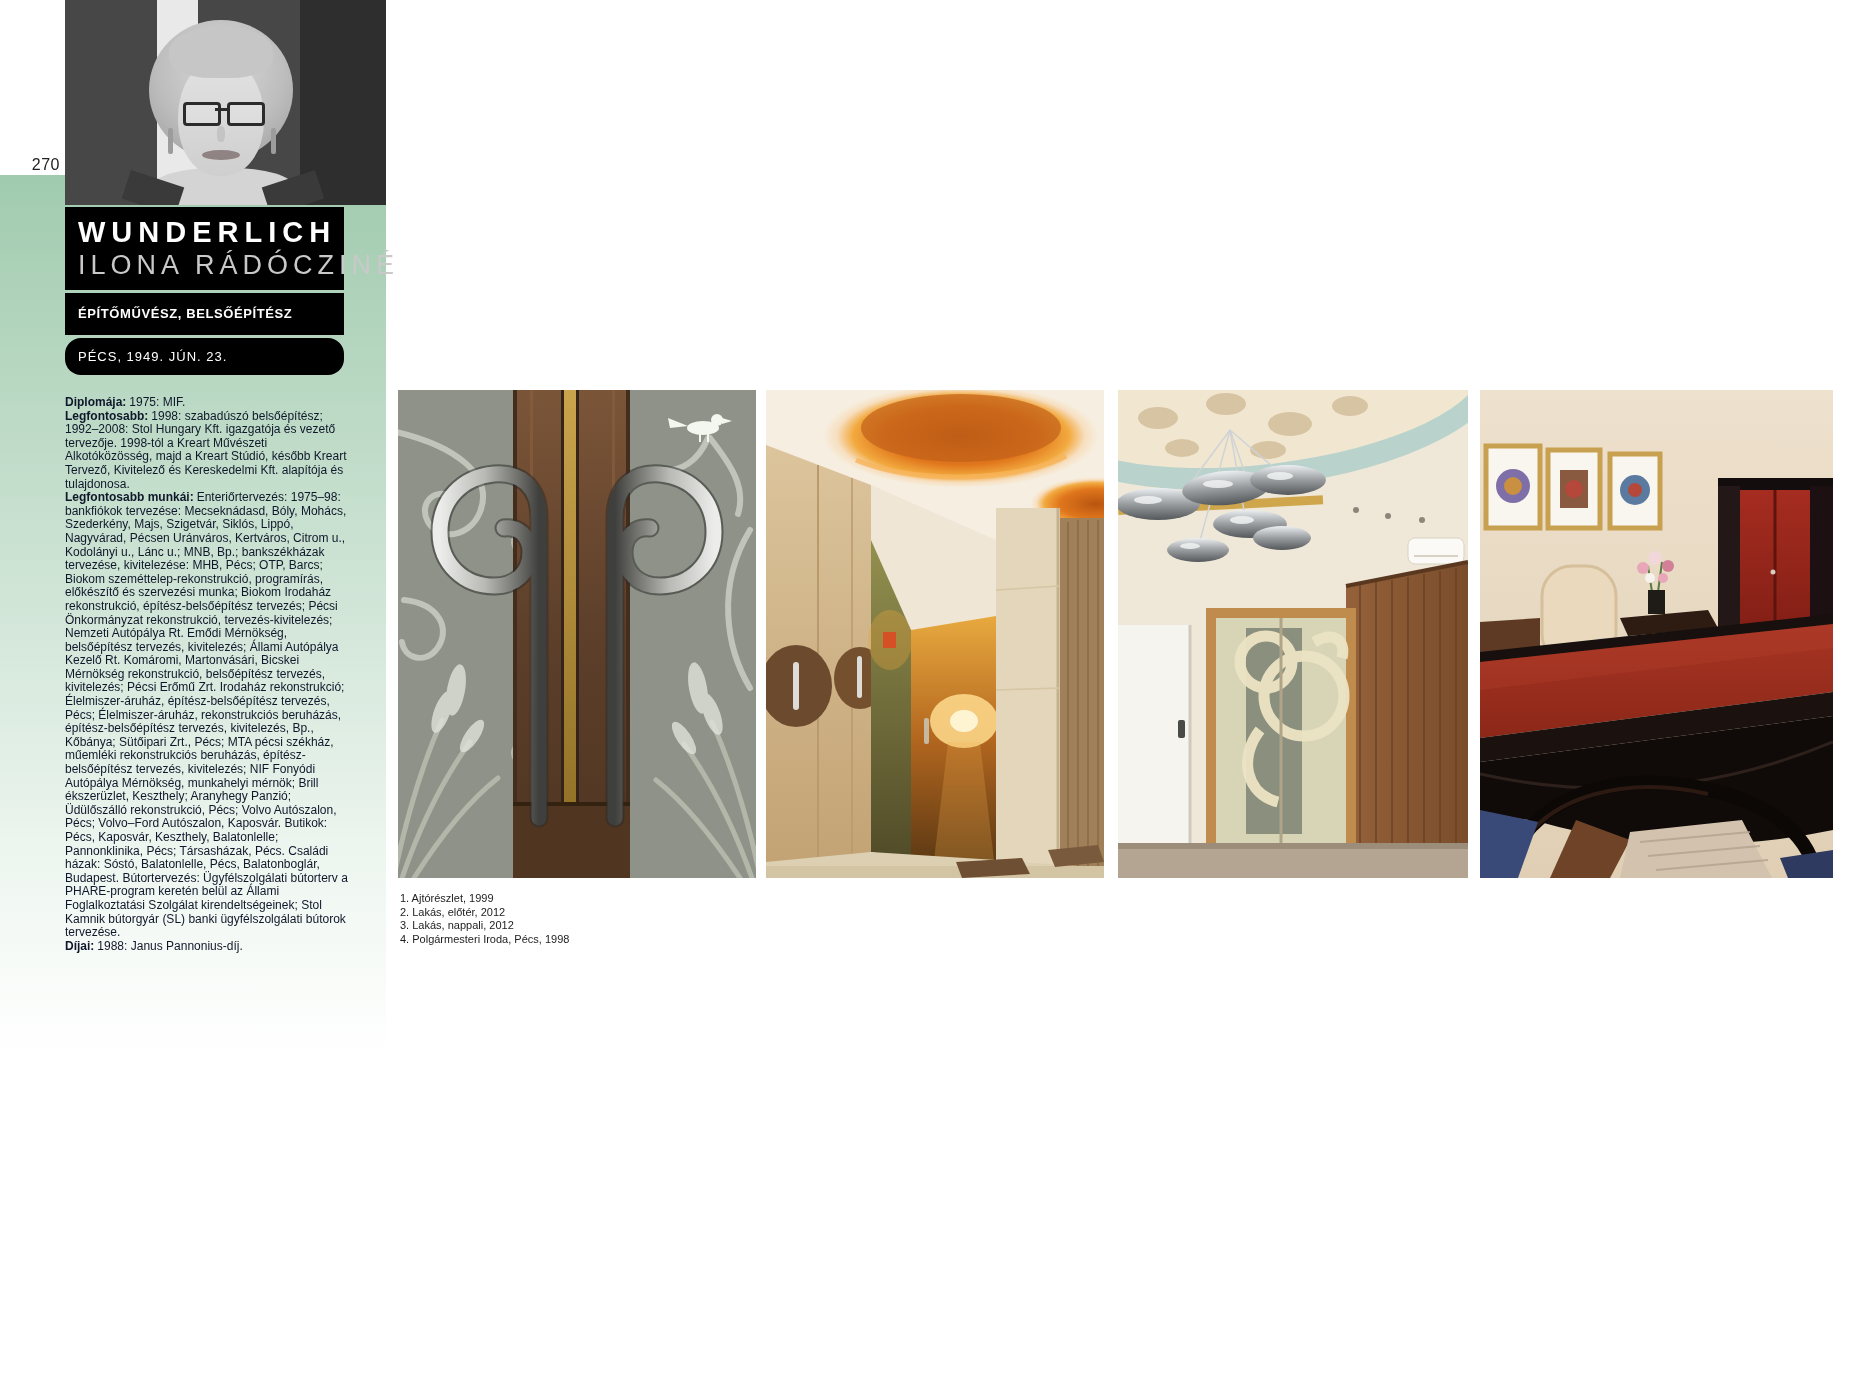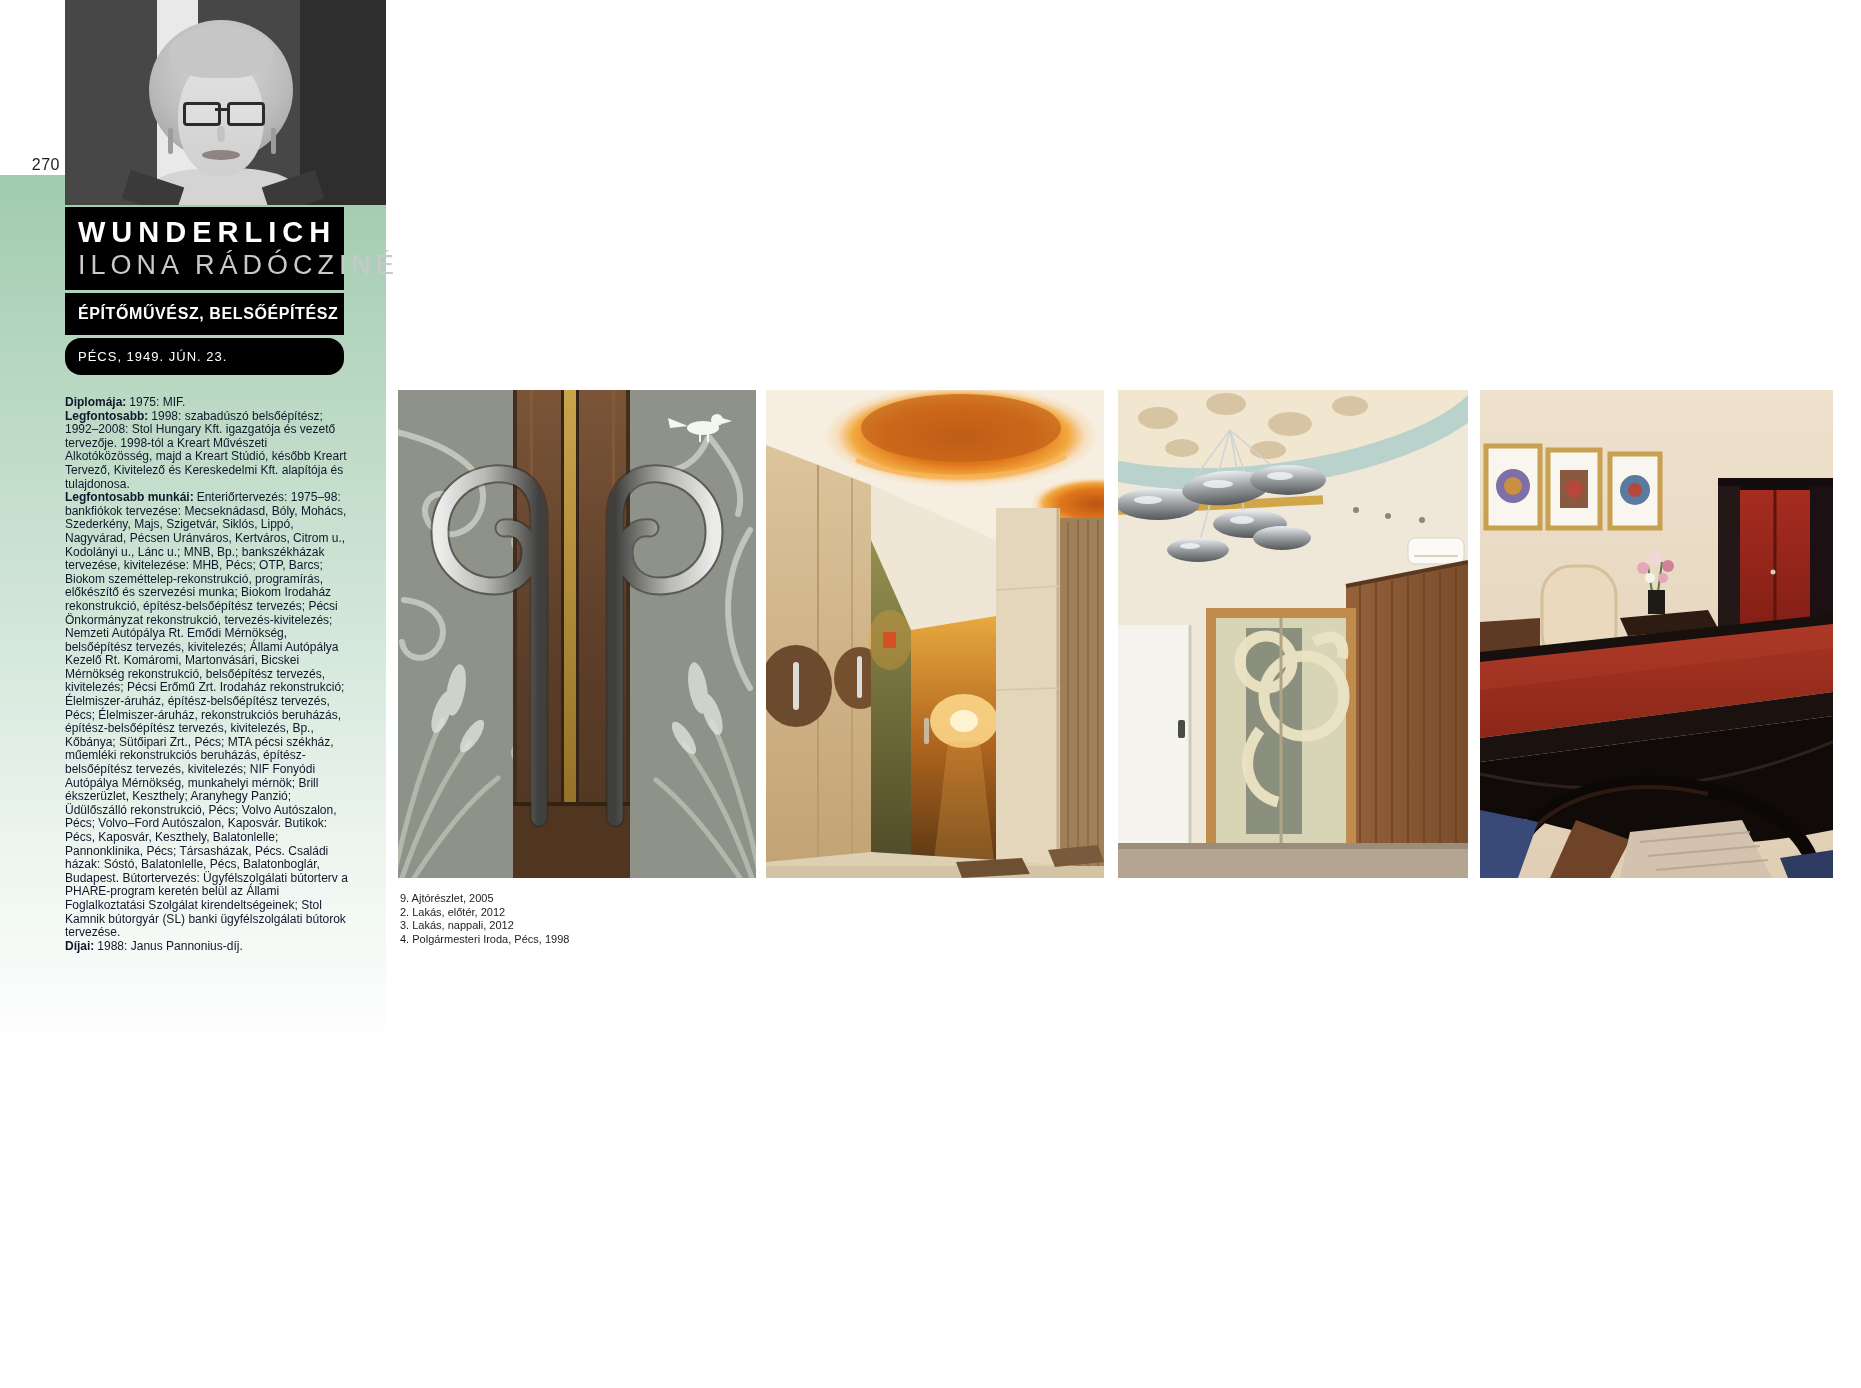"ÉPÍTŐMŰVÉSZ, BELSŐÉPÍTÉSZ" .profession-block { font-size: 16px -> 13px }
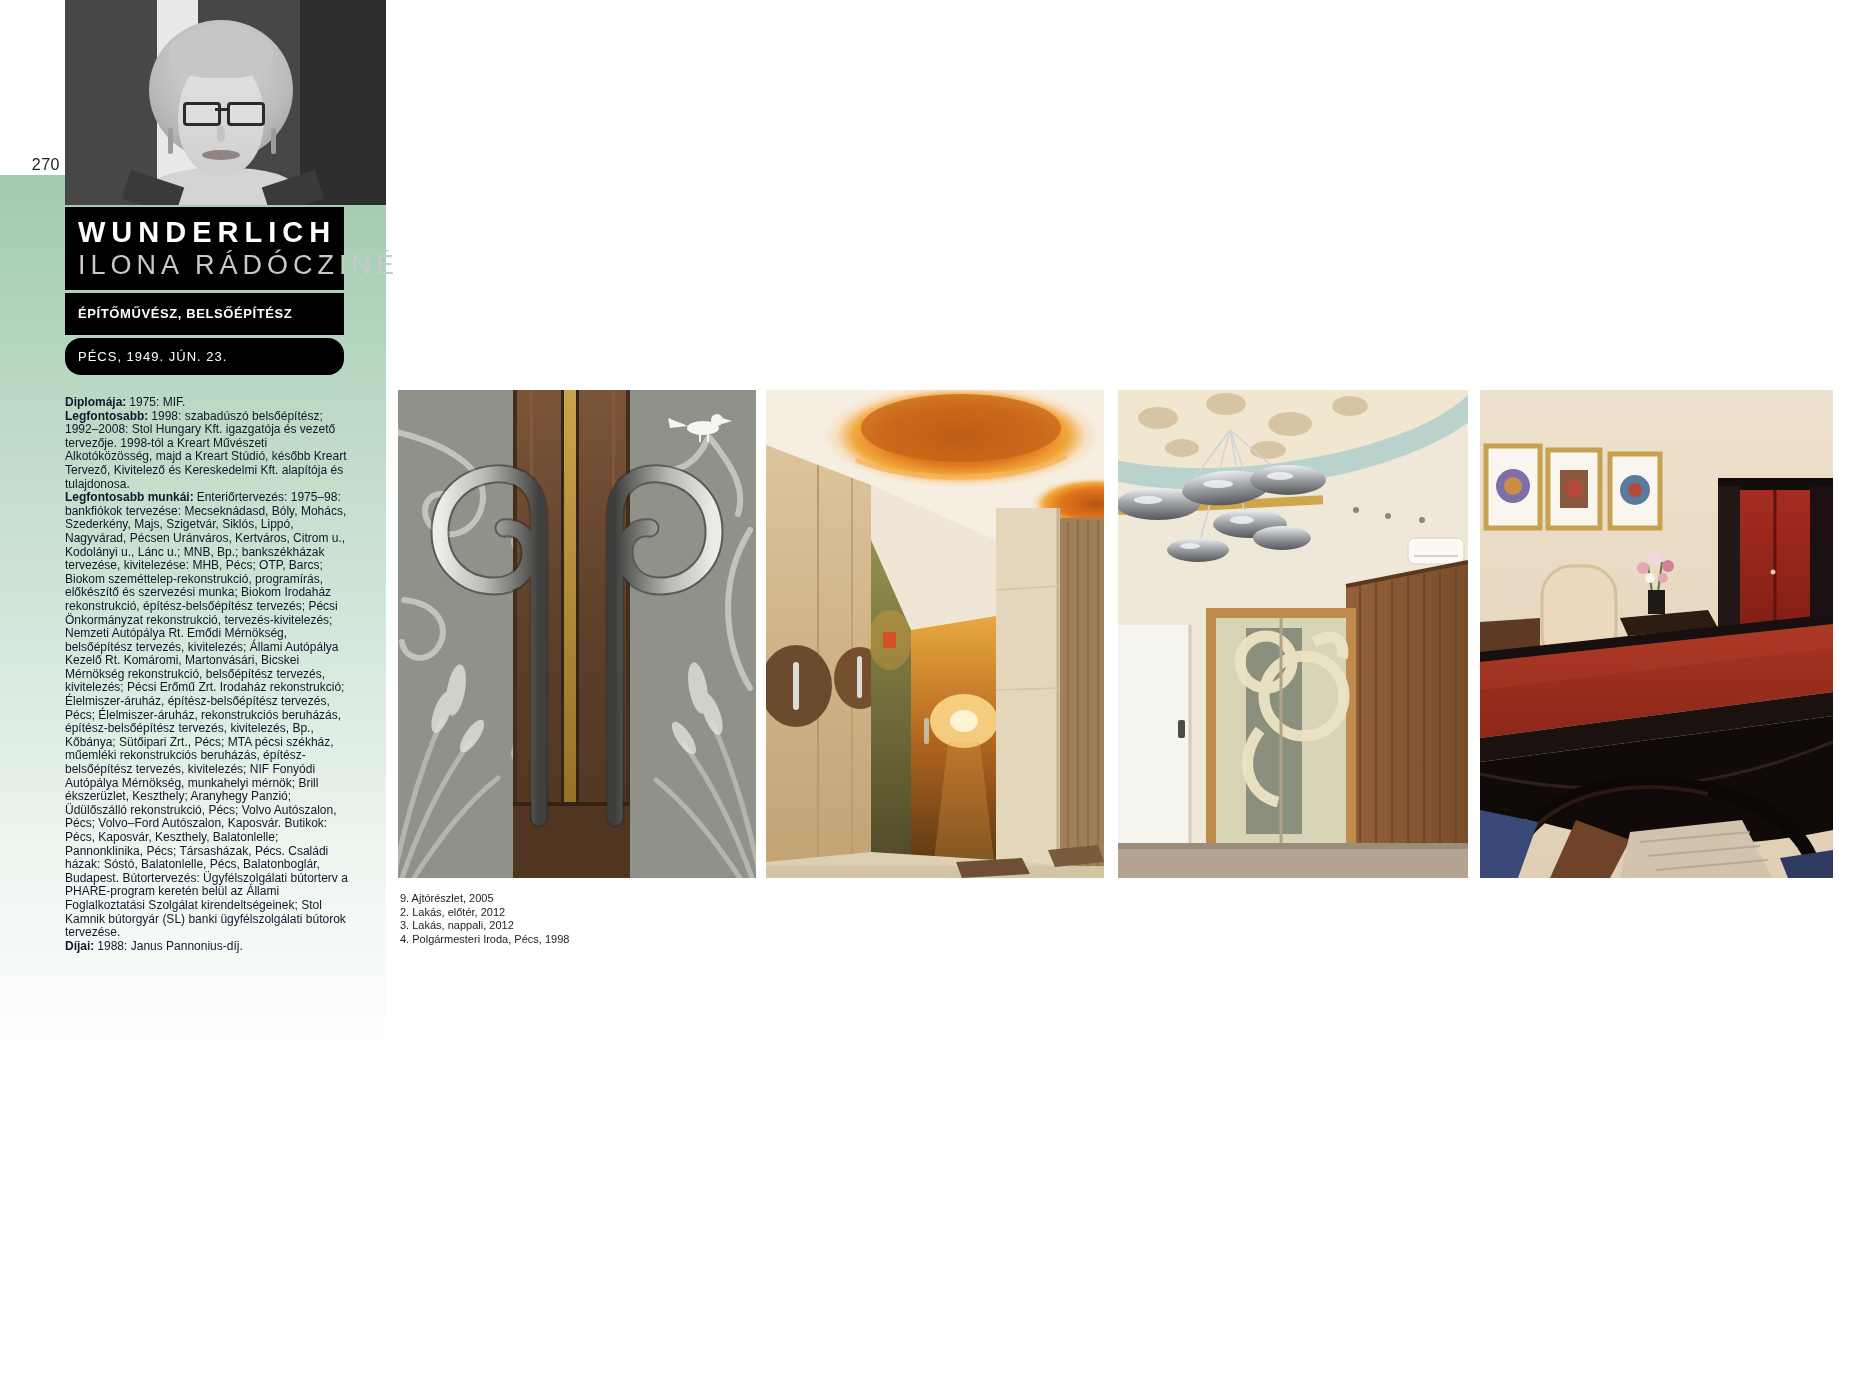"9. Ajtórészlet, 2005" p { text: 9. Ajtórészlet, 2005 -> 1. Ajtórészlet, 1999 }
